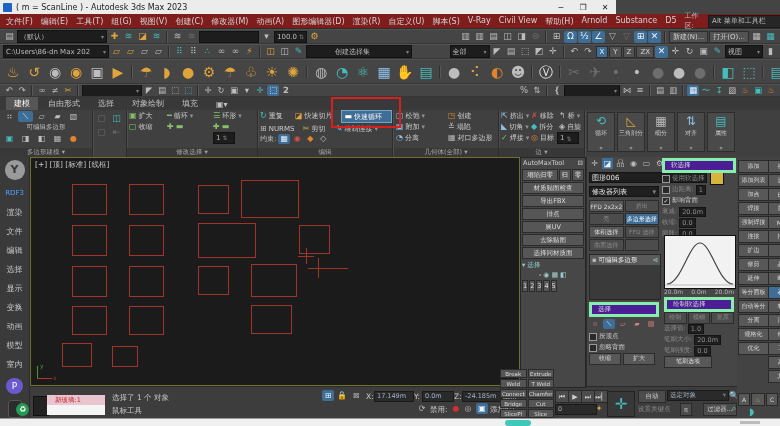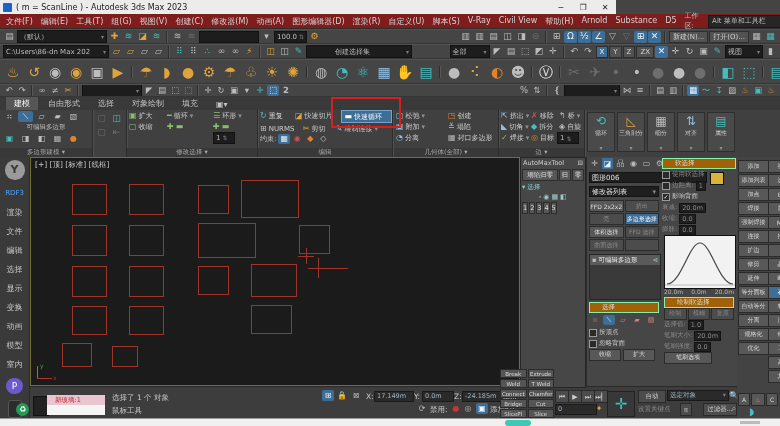"软选择" .rollhead { background: #a16207 -> #4c1d95; border: 1px solid #86efac -> 3px solid #86efac; padding: 0 12px -> 0 6px }
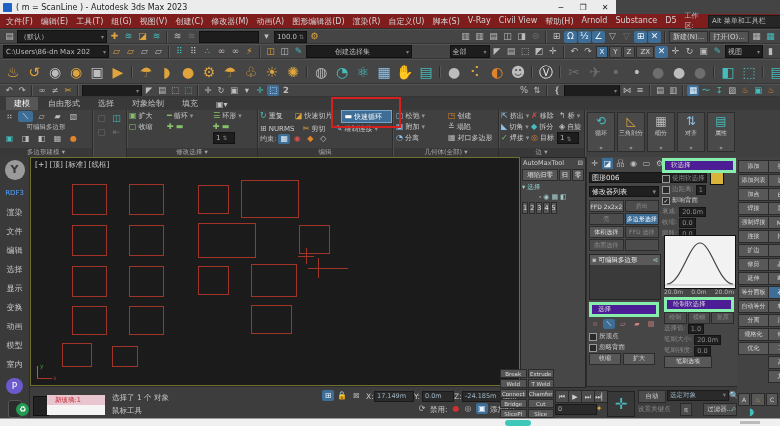"材质贴图检查" div { html: none -> <div> <div>材质贴图检查</div> <div>导出FBX</div> <div>排点</div> <div>展UV</div> <div>去除贴图</div> <div>选择同材质面</div> </div> }
